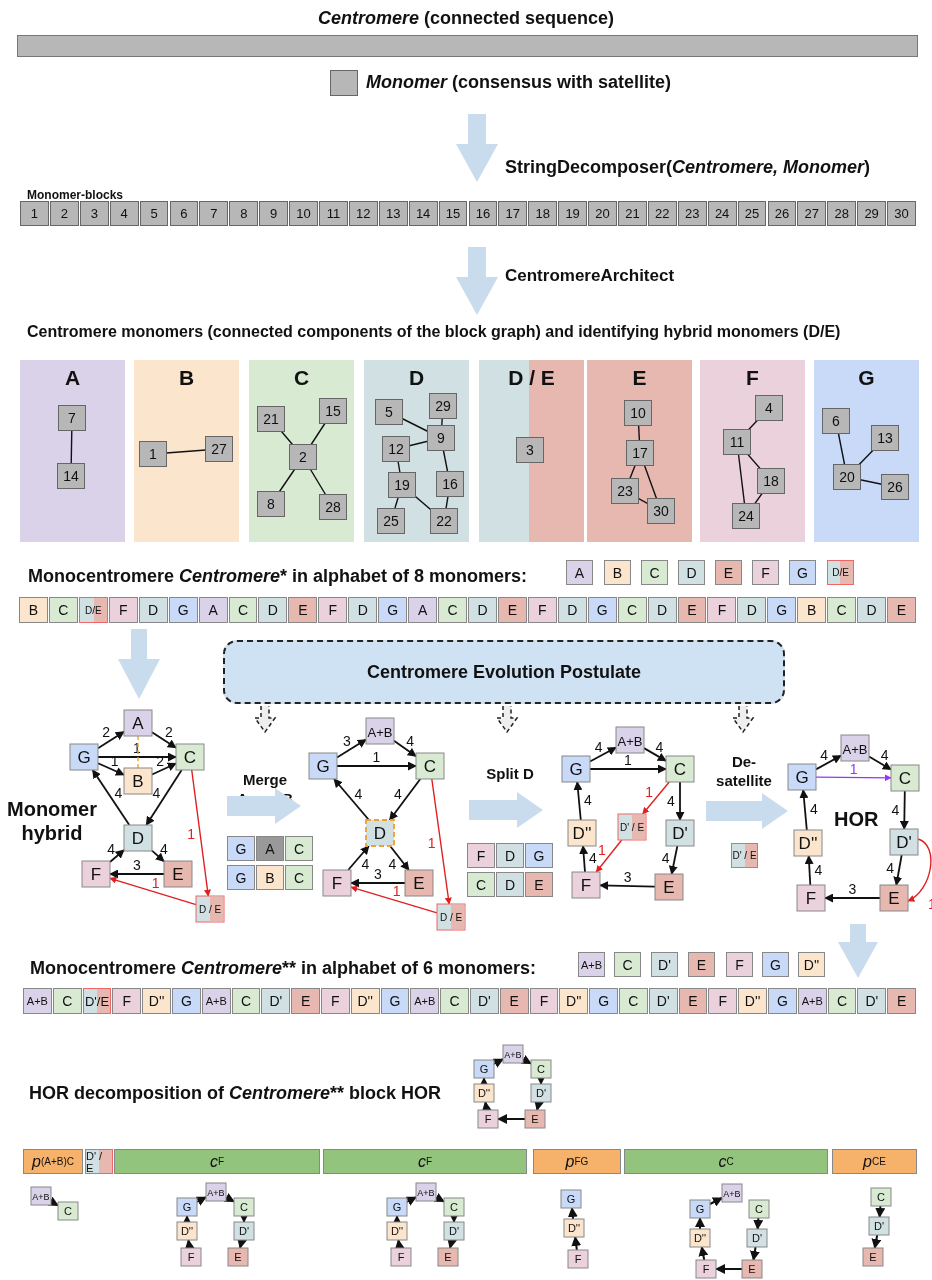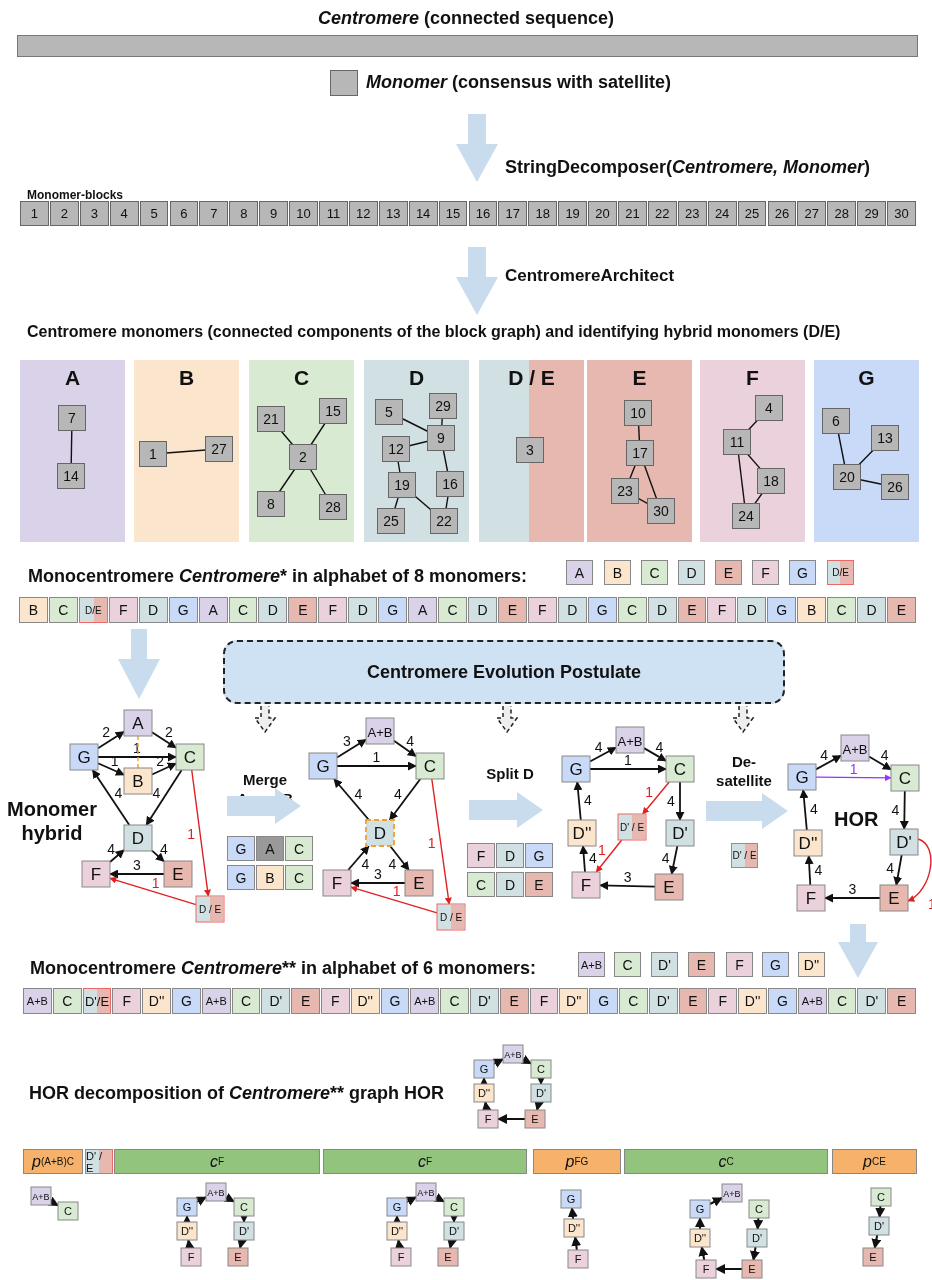"** graph HOR" span { text: graph -> block }
